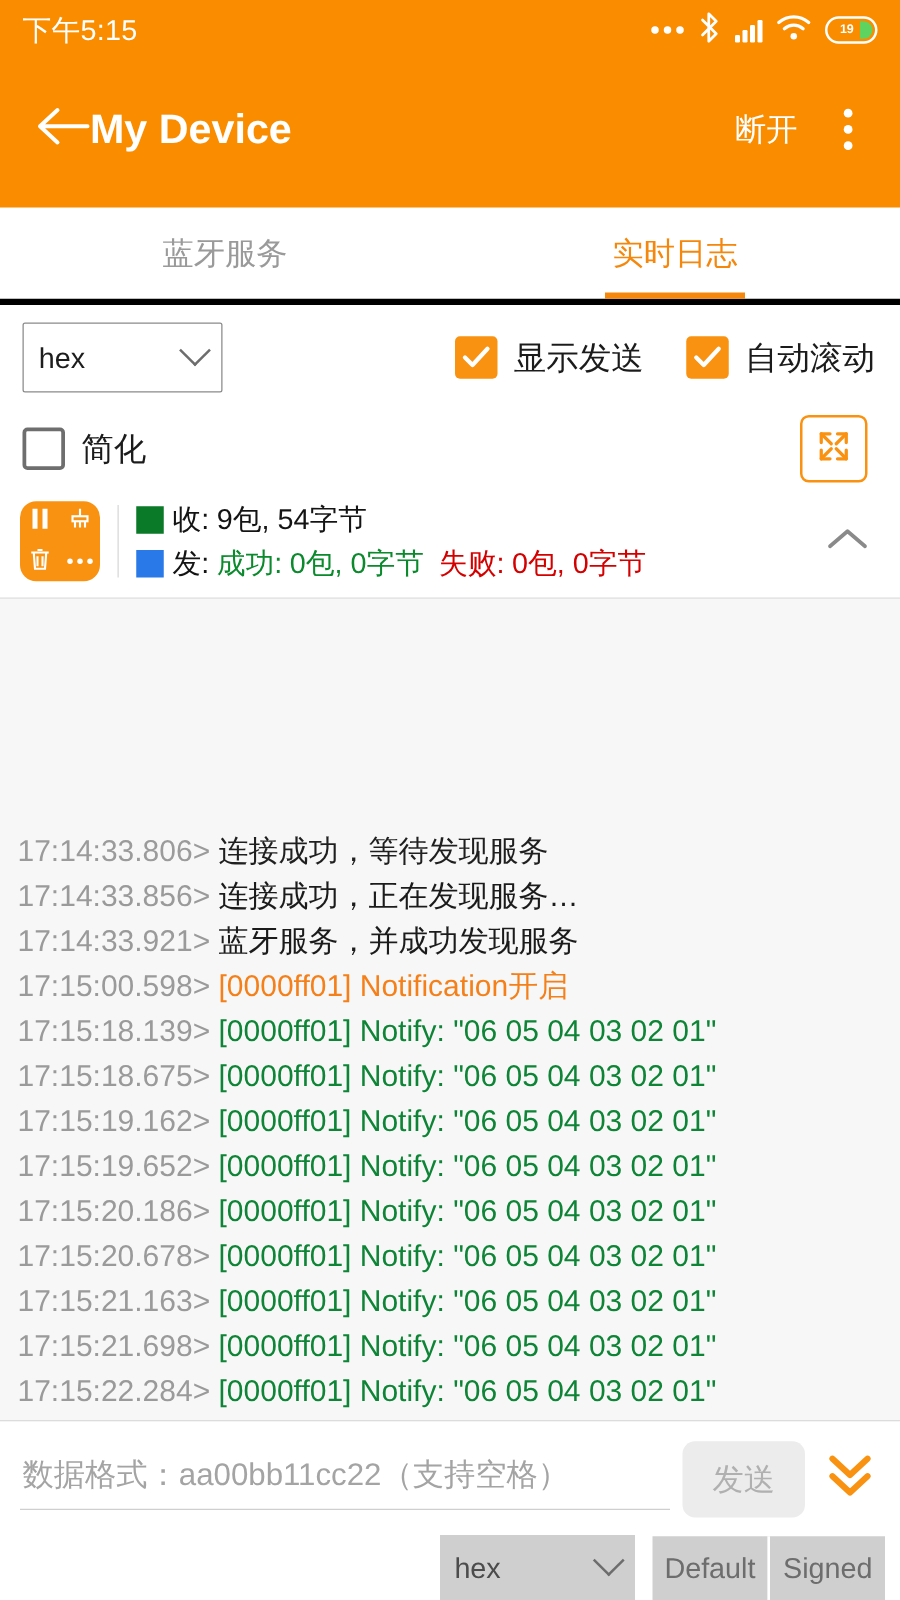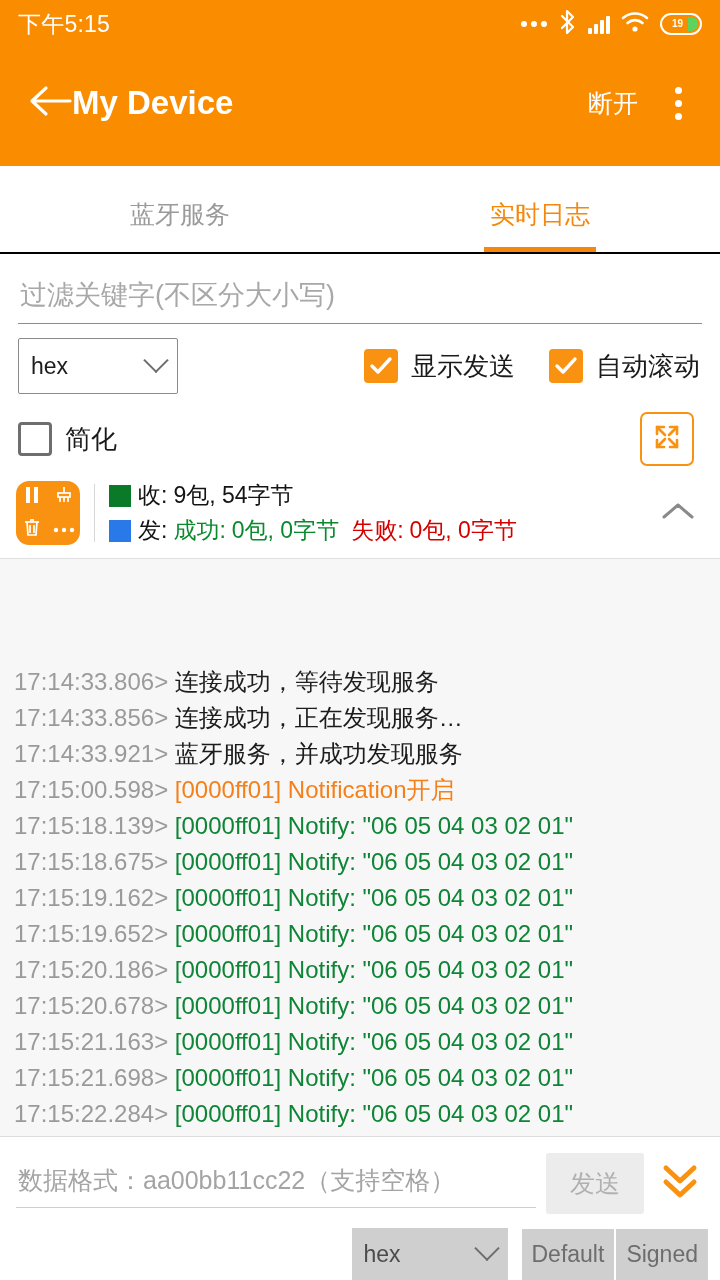"蓝牙服务" .tabs { border-bottom: 2px solid #000000 -> 5px solid #000000; margin-top: 10px -> none }
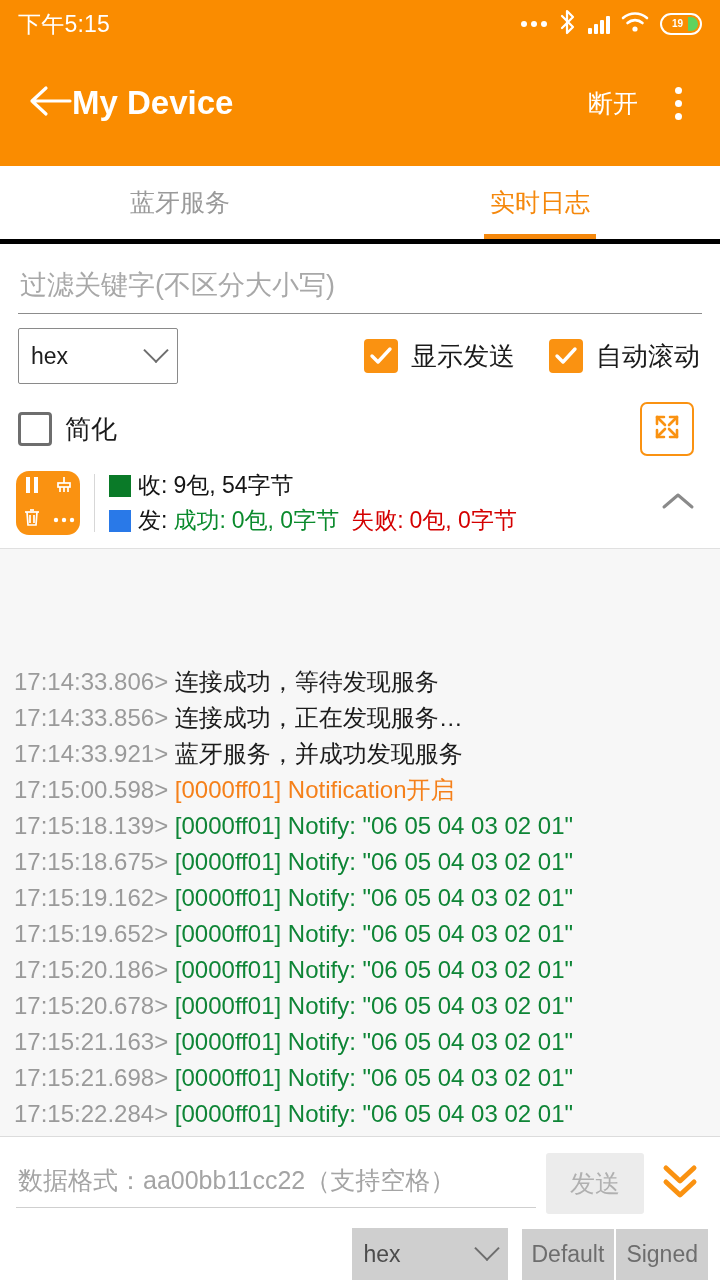"过滤关键字(不区分大小写)" div.filter-wrap { html: <div> <input> </div> -> none }
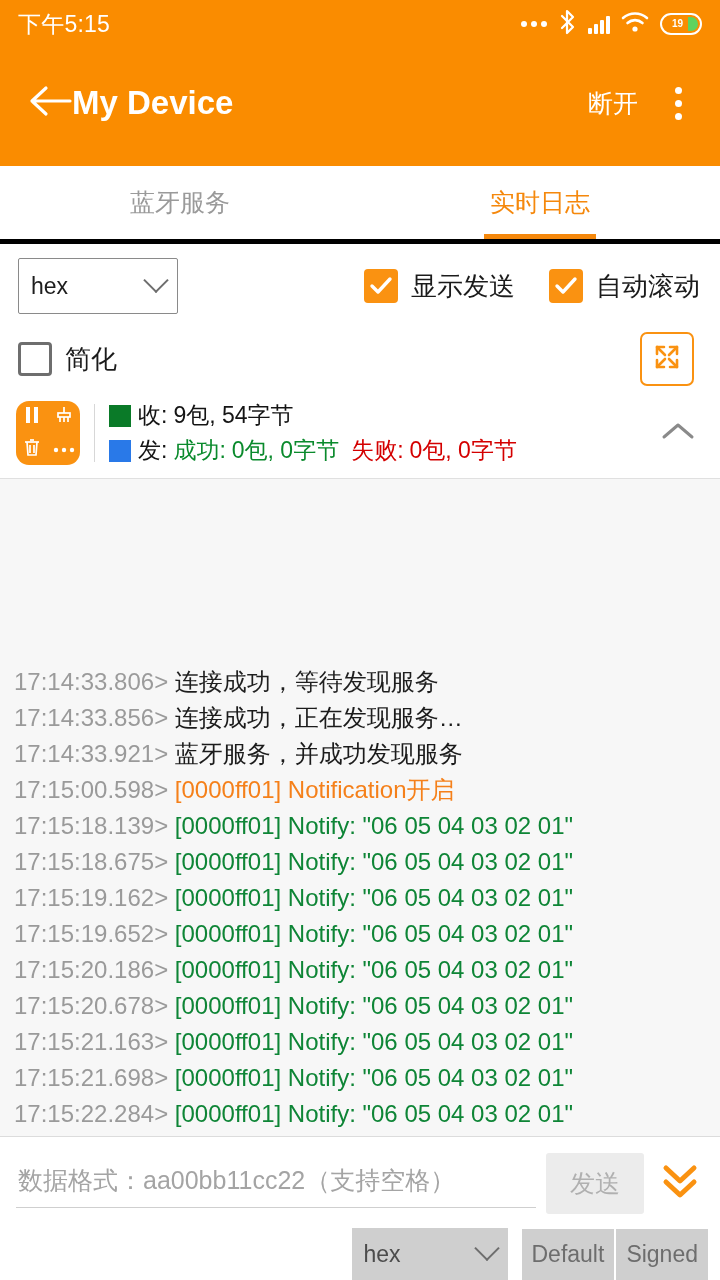"发送" .send-btn { border-radius: 3px -> 10px }
